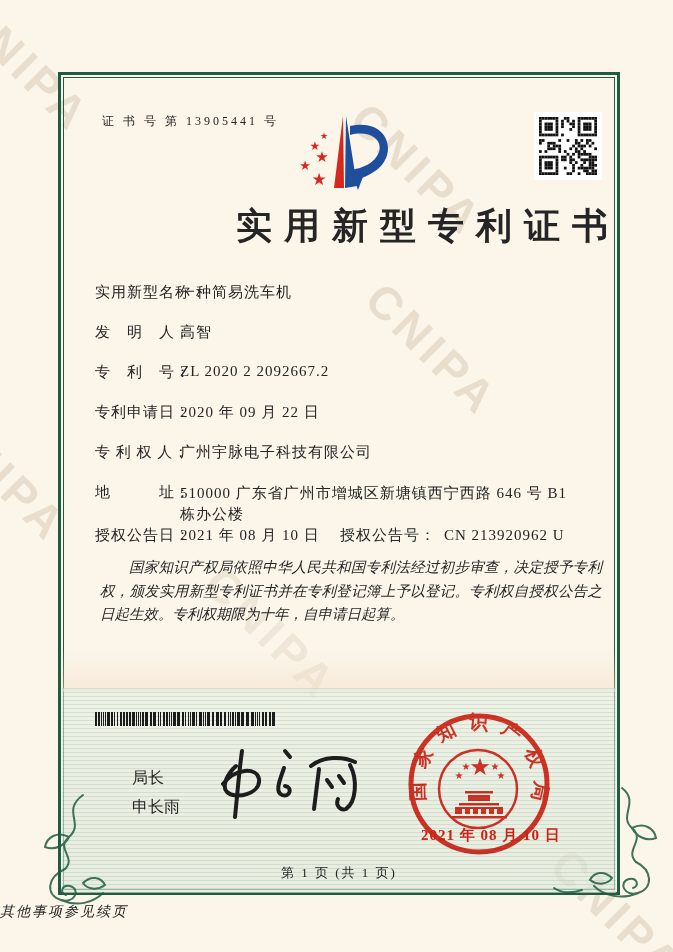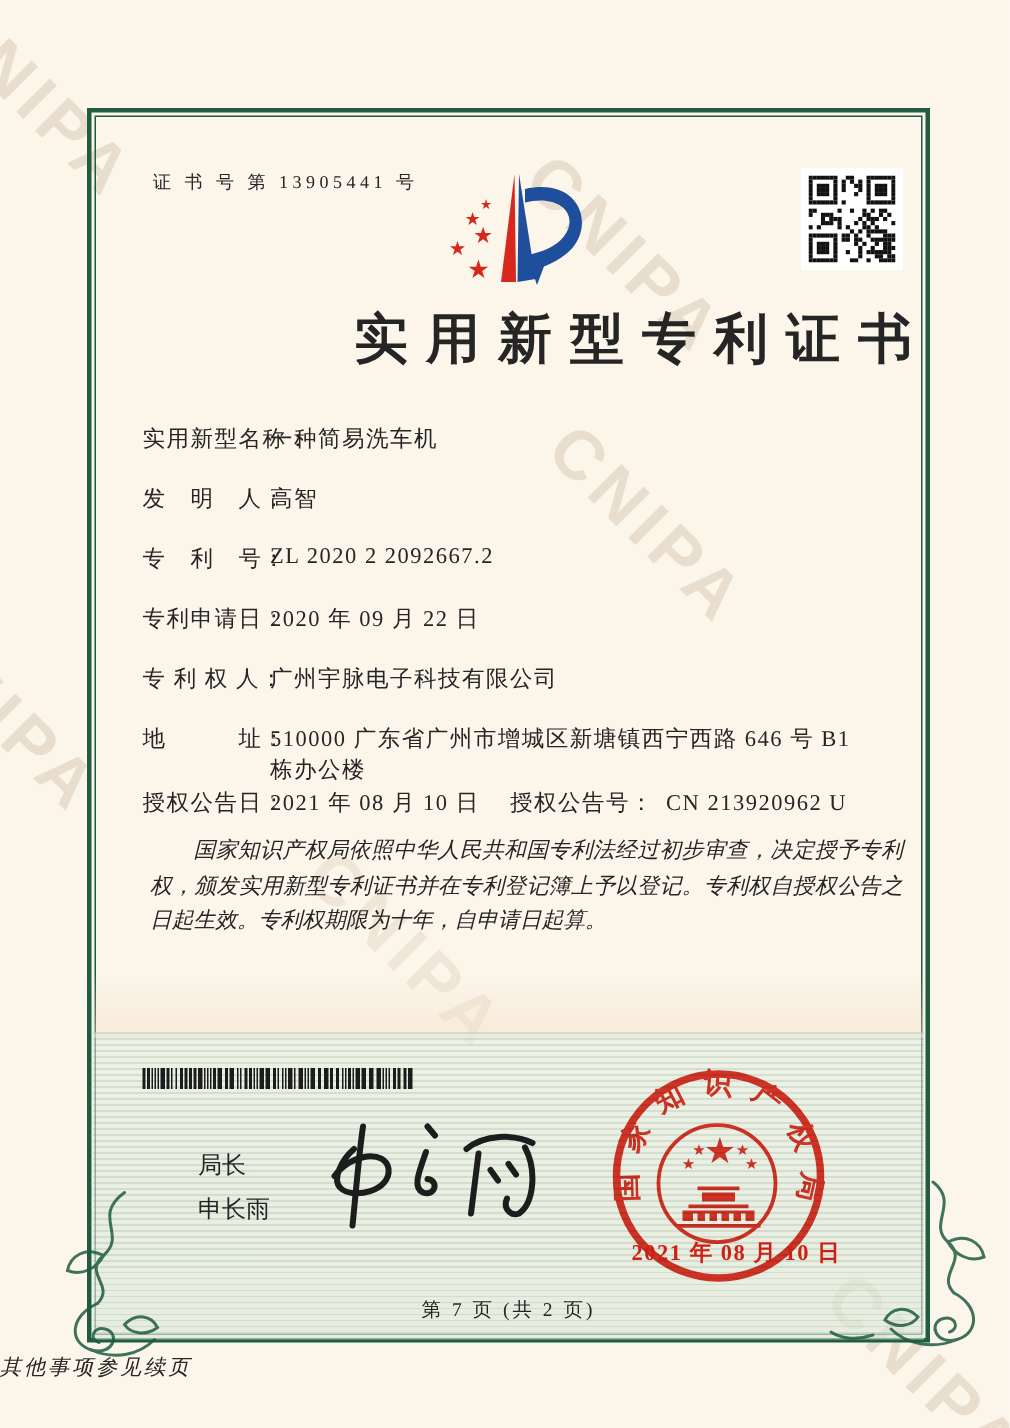"第 7 页 (共 2" div.abs { text: 7 页 (共 2 -> 1 页 (共 1 }
